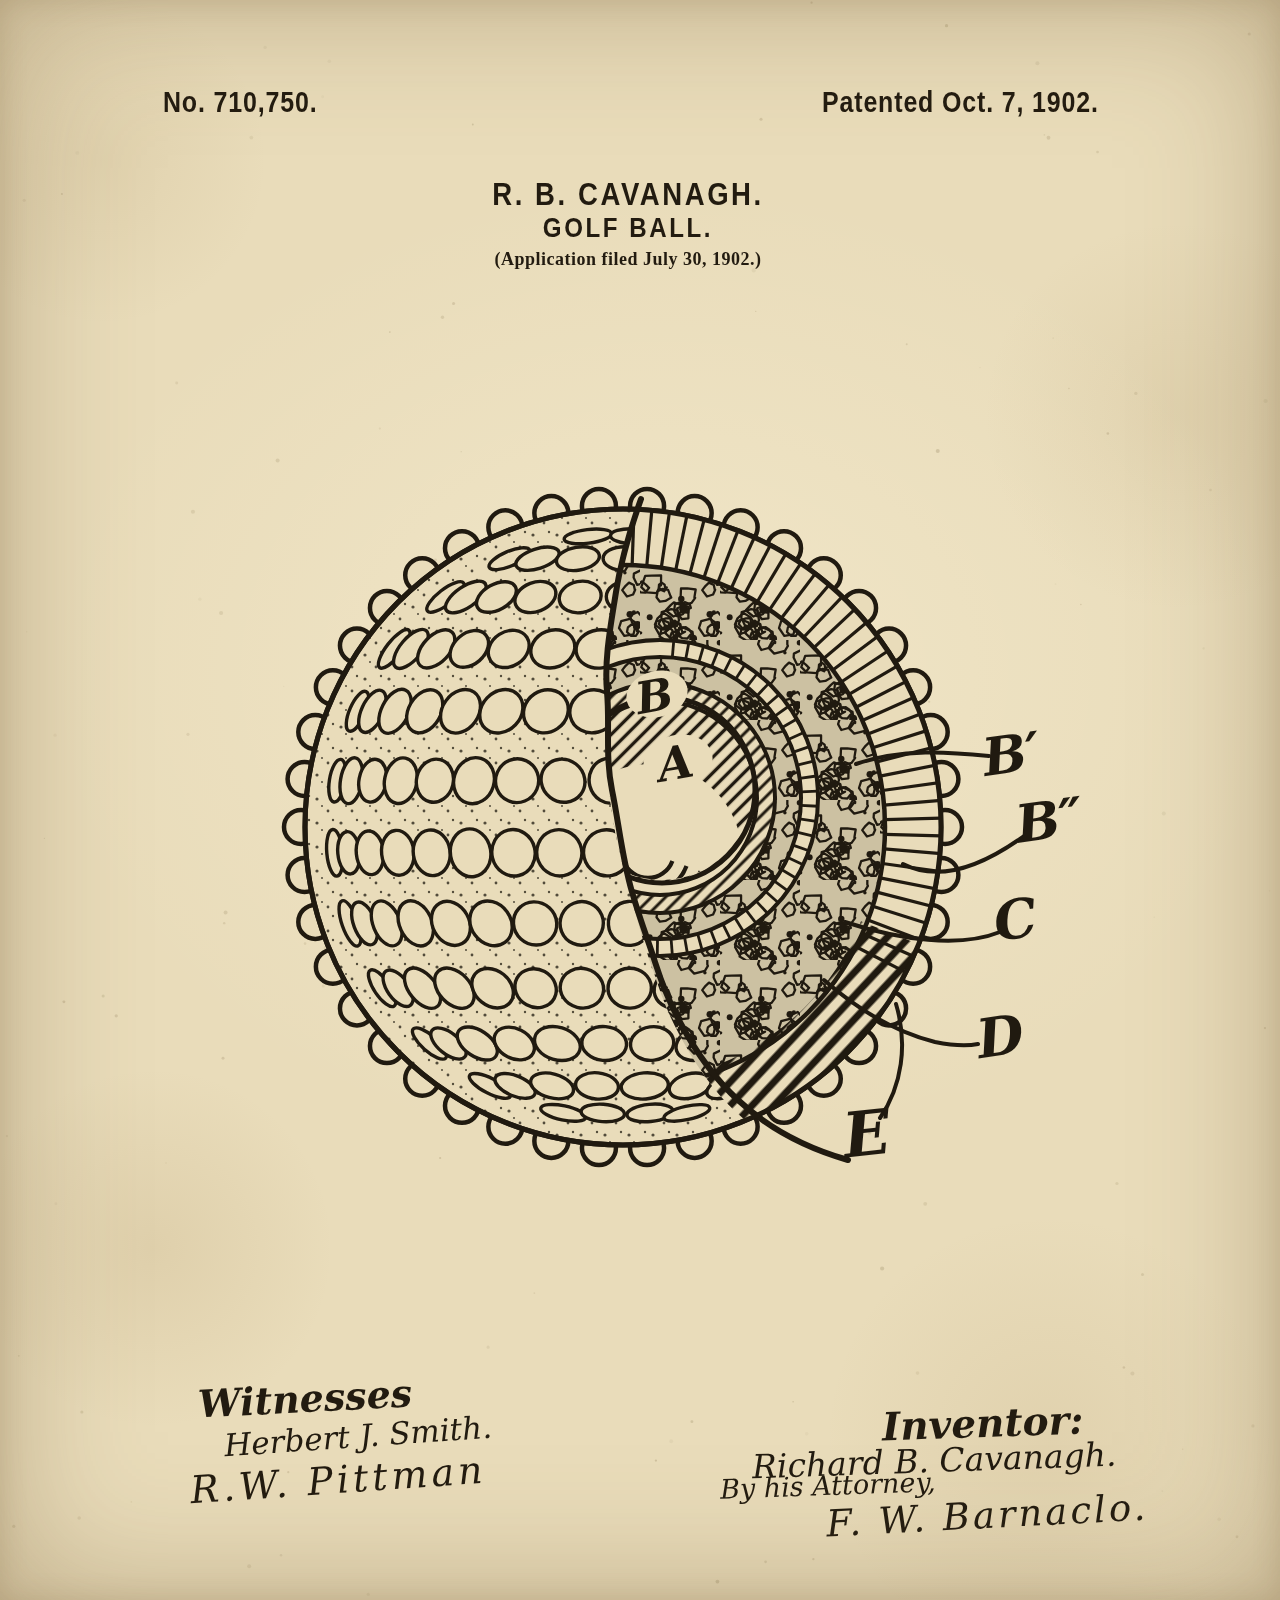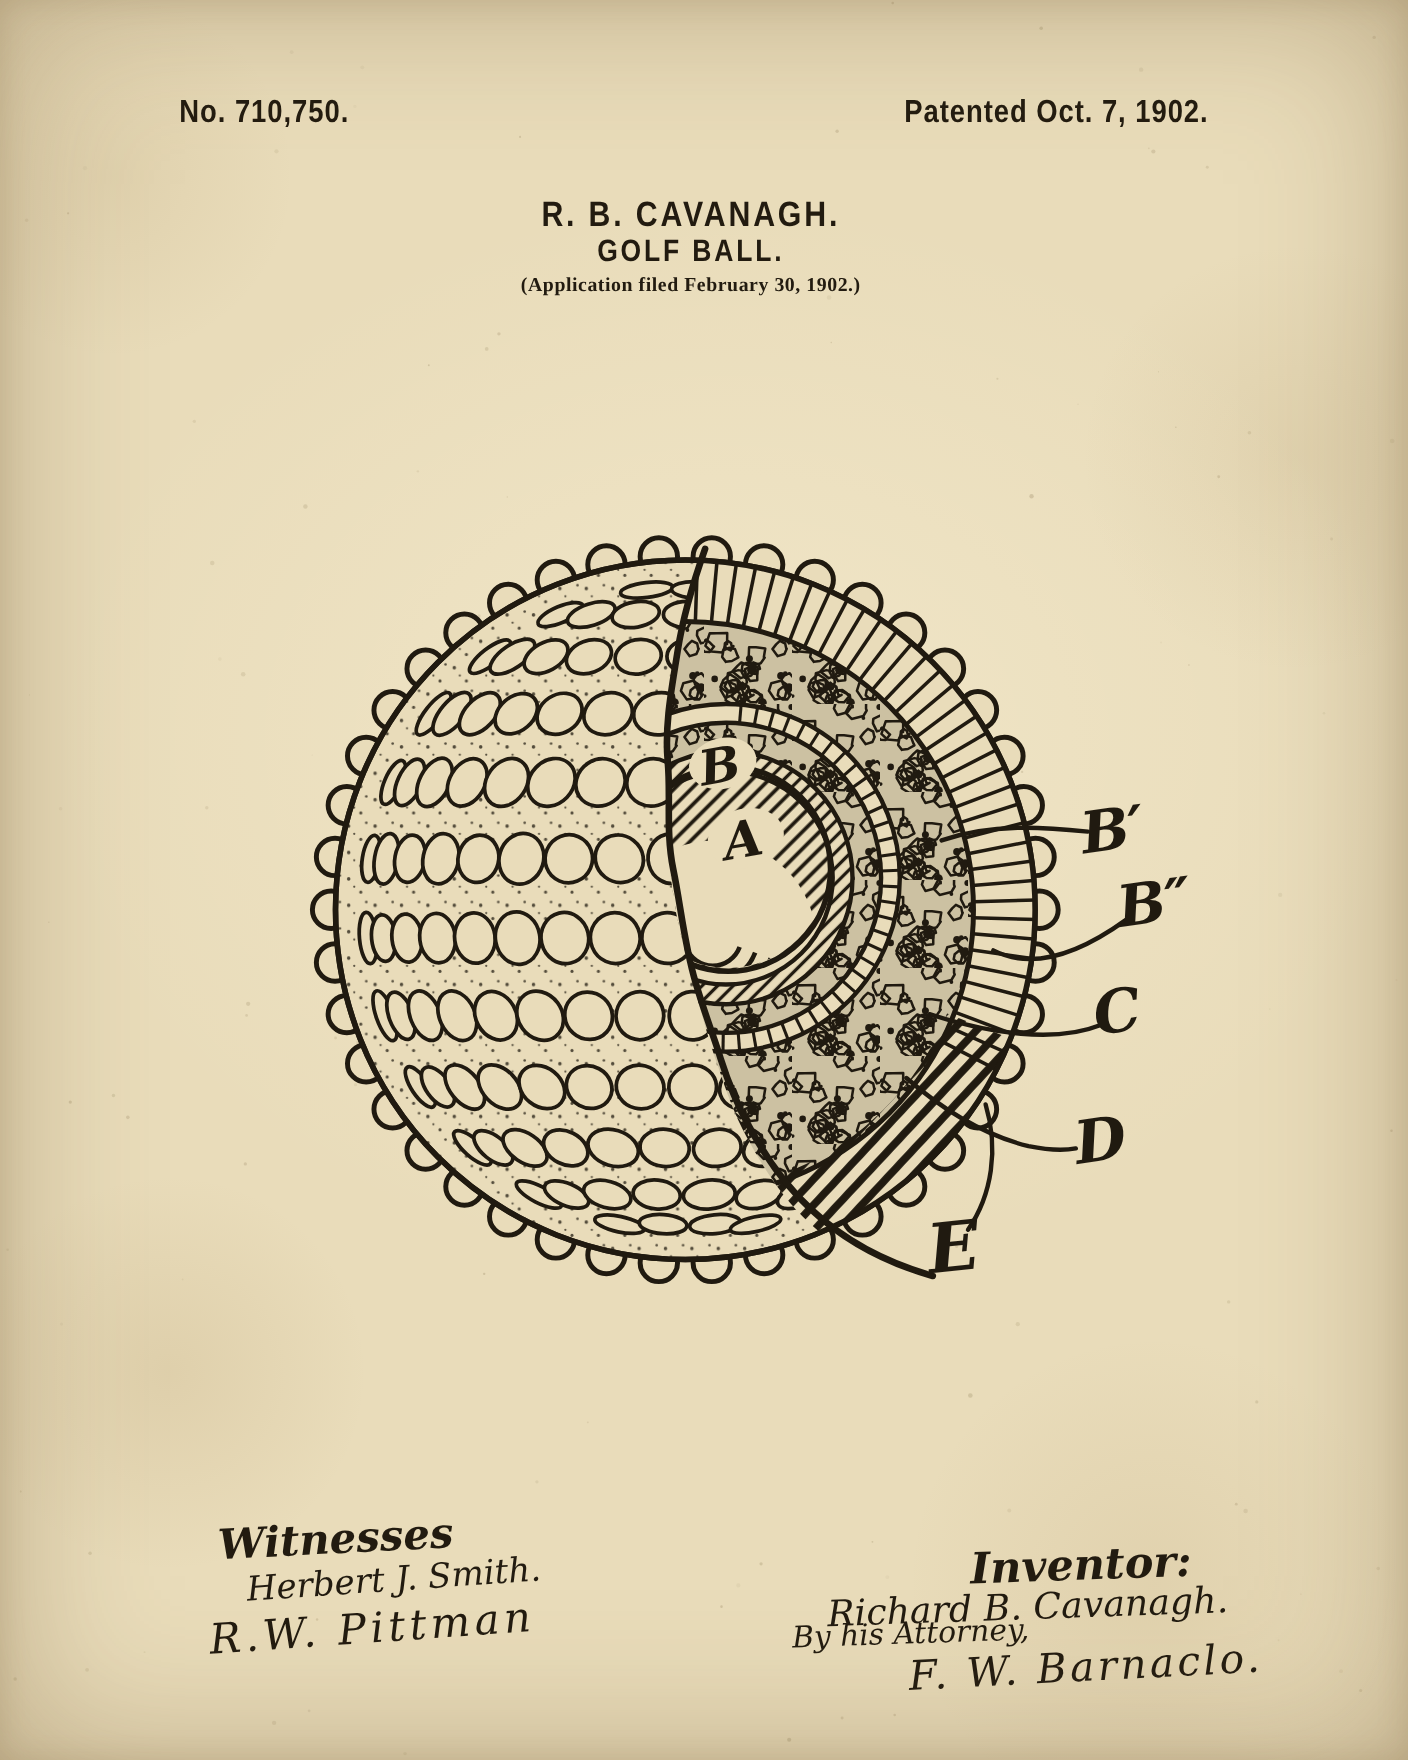"(Application filed February 30, 1902.)" div.abs { text: February -> July }
